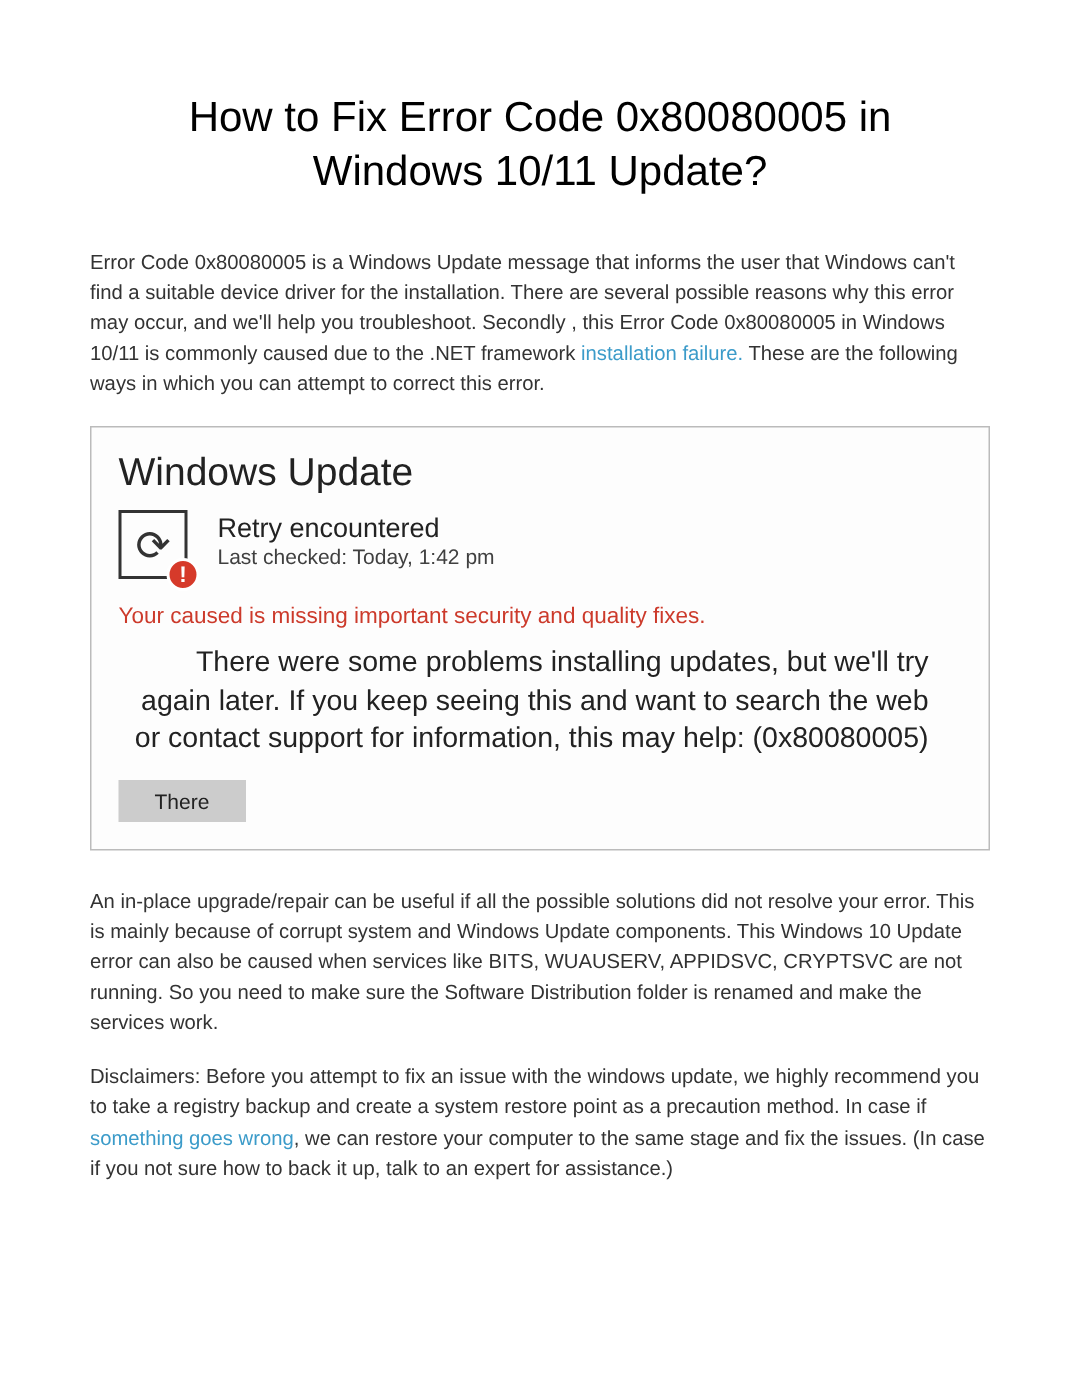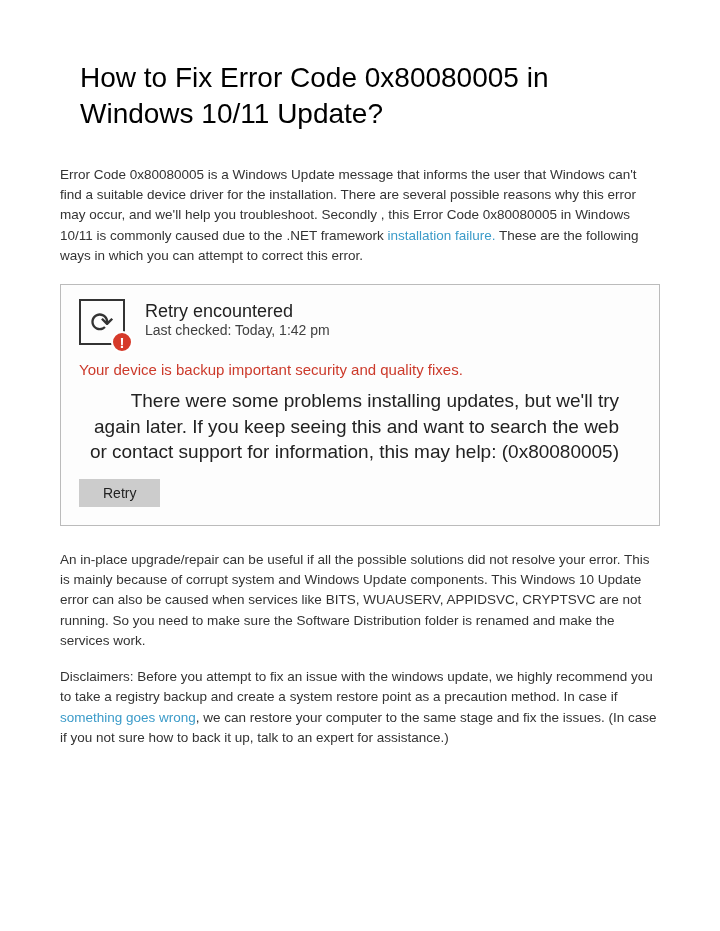"How to Fix Error Code" .title { text-align: none -> center }
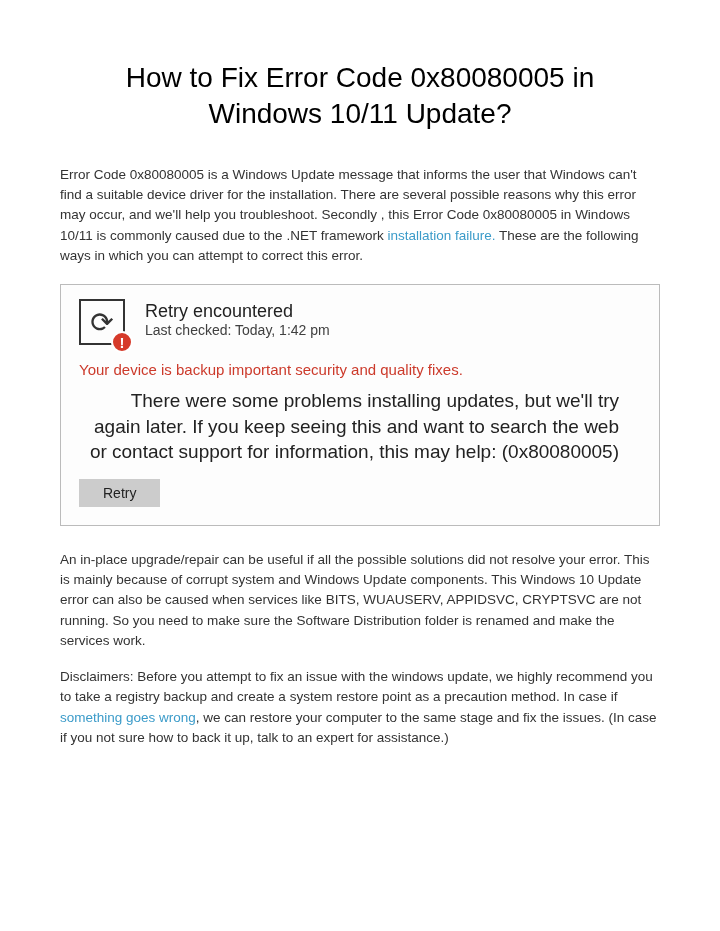"Windows Update" div.wu-title { html: none -> <div>Windows Update</div> }
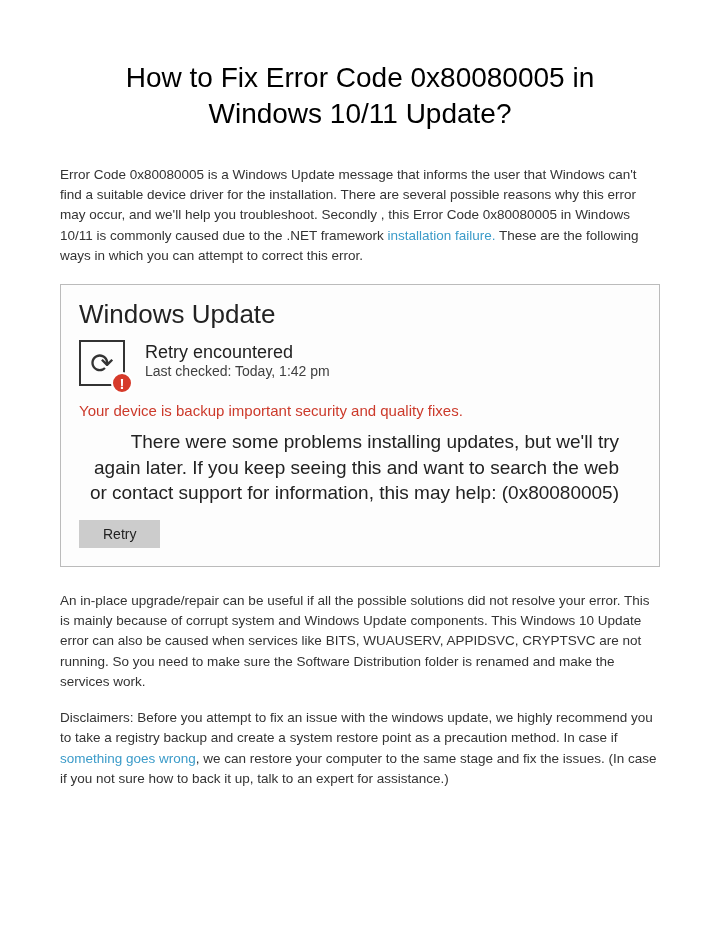"Your device is backup important" div.wu-warning { text: device is backup -> caused is missing }
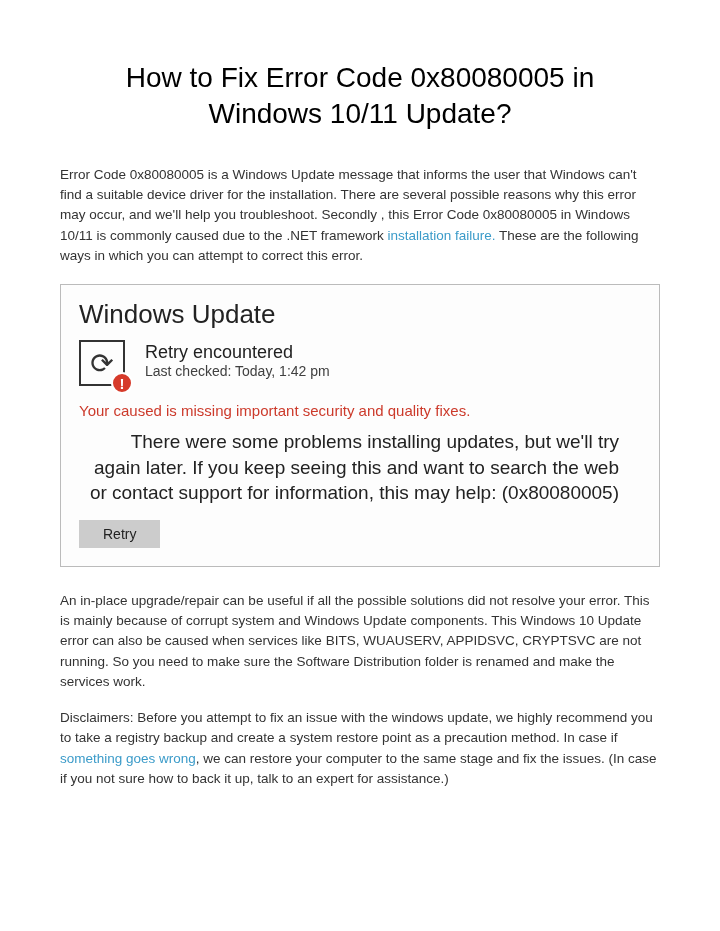"Retry" button.retry-btn { text: Retry -> There }
